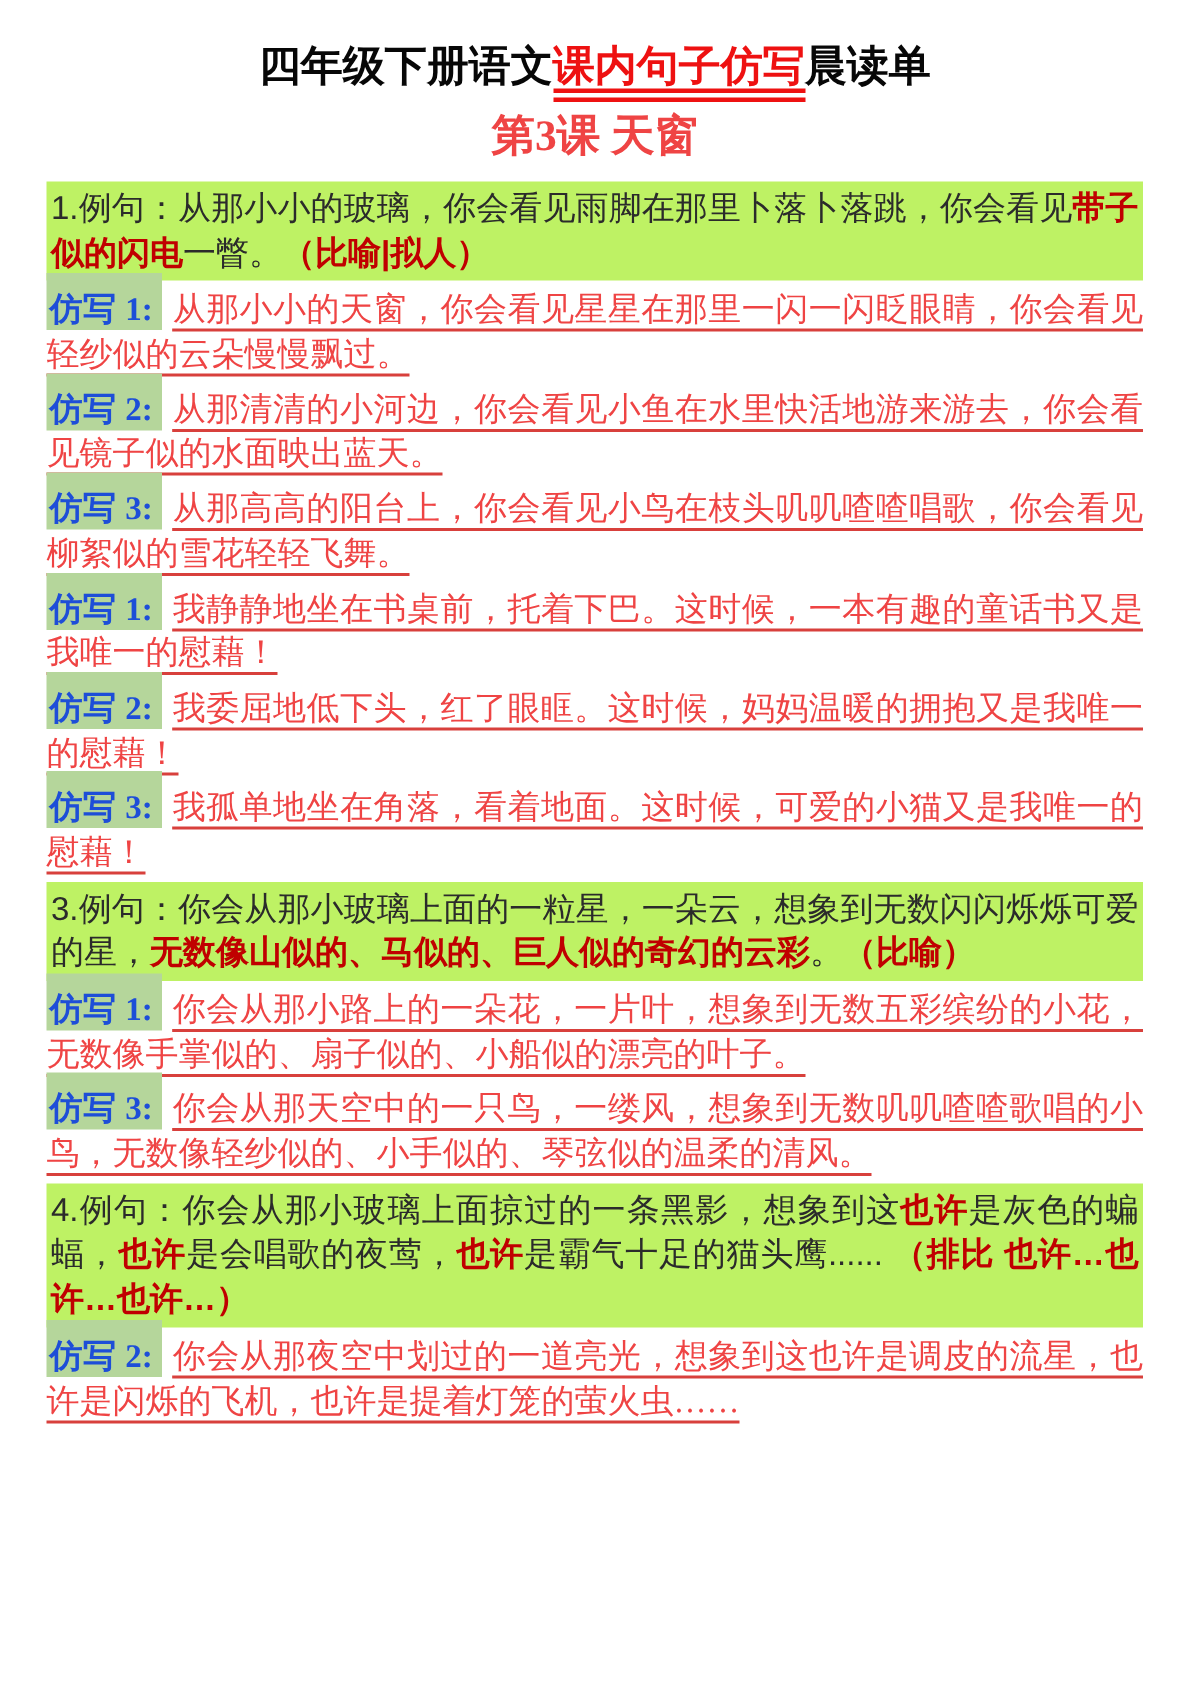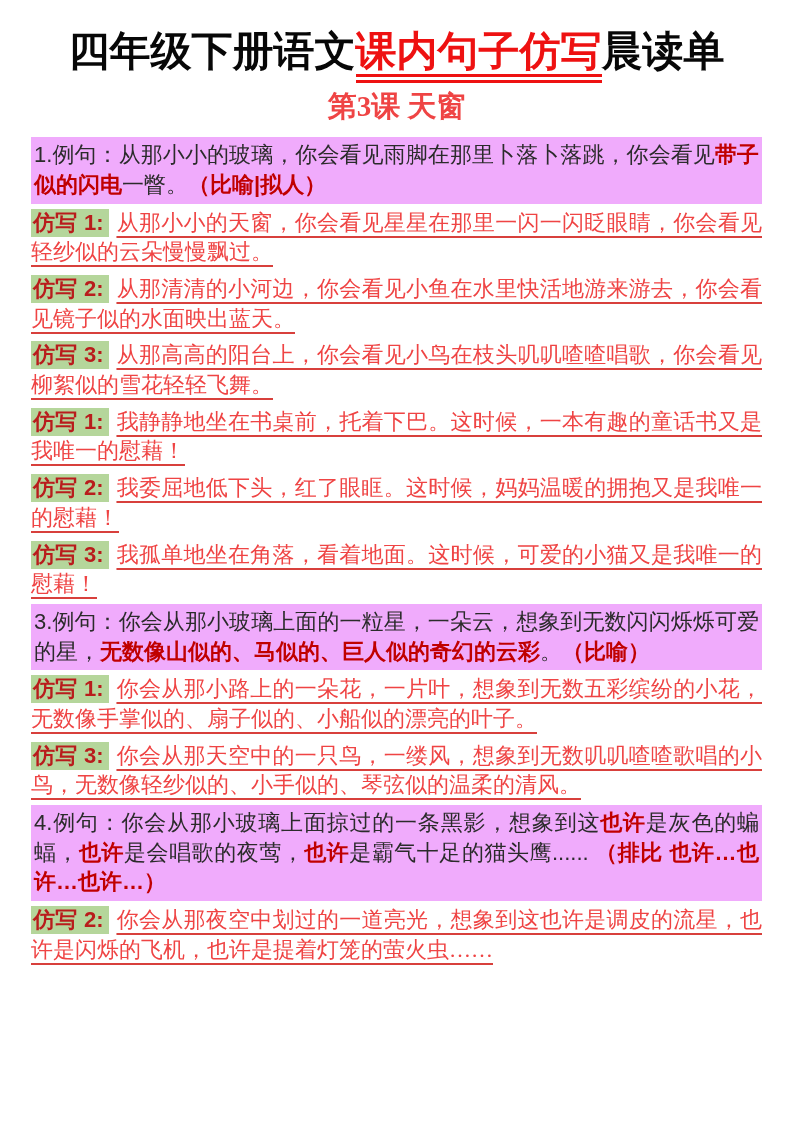"四年级下册语文课内句子仿写晨读单" h1.title { font-size: 41px -> 28px }
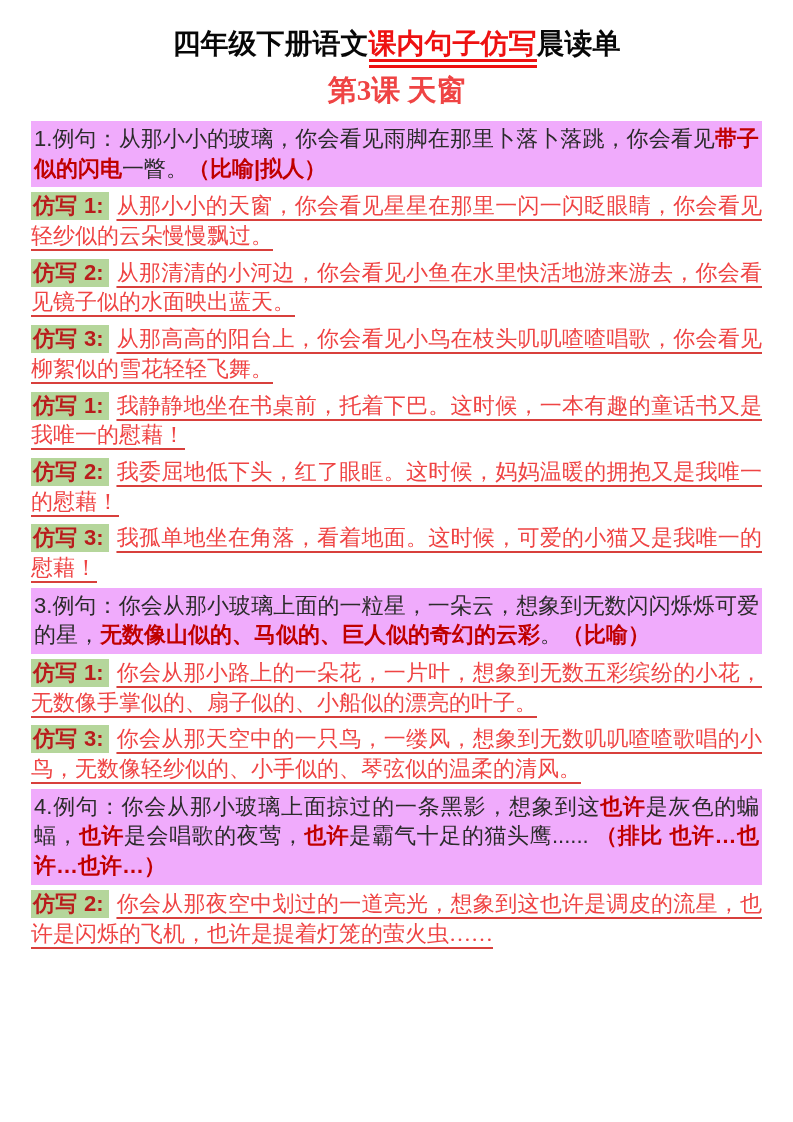"1.例句：从那小小的玻璃，你会看见雨脚在那里卜落卜落跳，你会看见带子似的闪电一瞥" p.example { background: #f0abfc -> #bef264 }
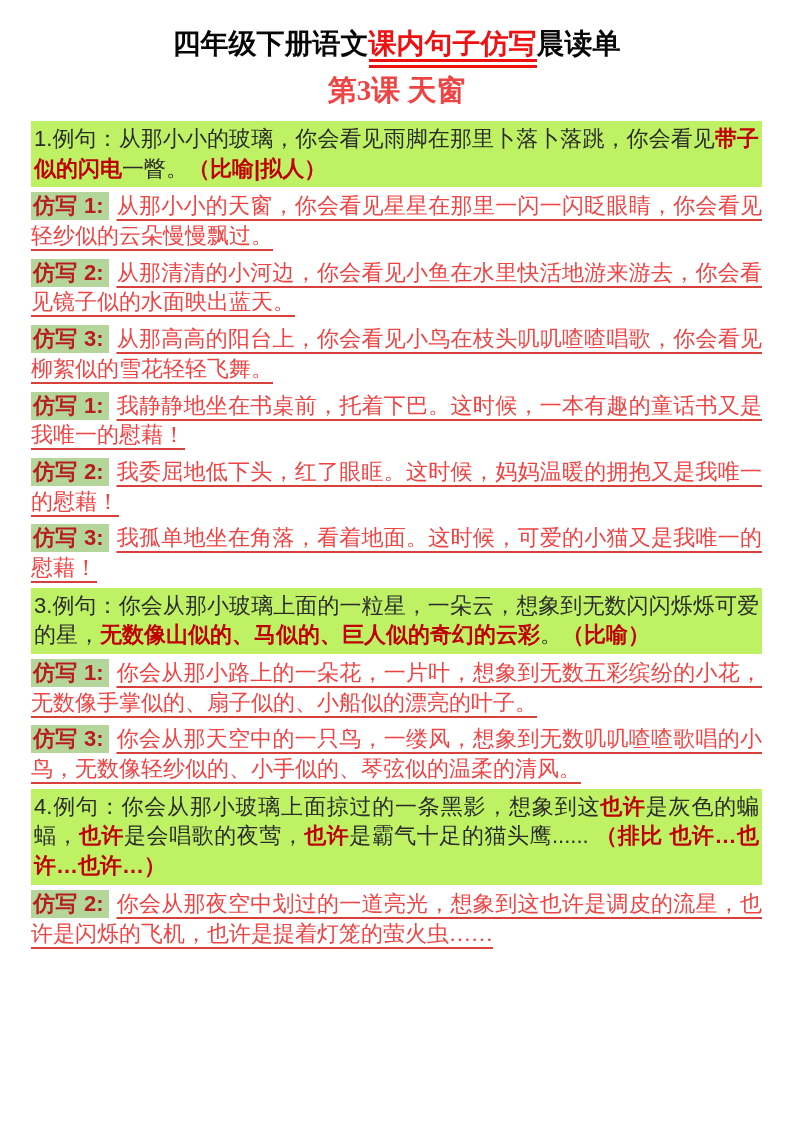"仿写 1:" p.imitation .label { color: #b91c1c -> #1d4ed8; font-family: Liberation Sans, sans-serif -> Liberation Serif, serif; padding: 1px 6px 2px 2px -> 11px 6px 2px 2px }
